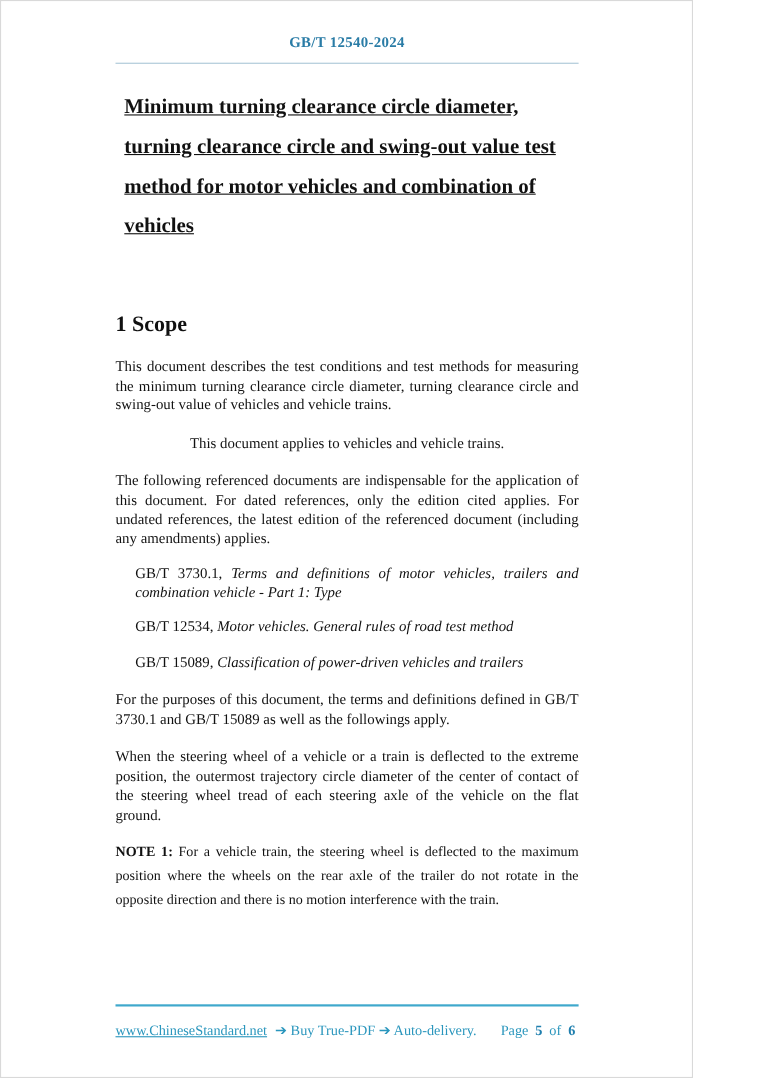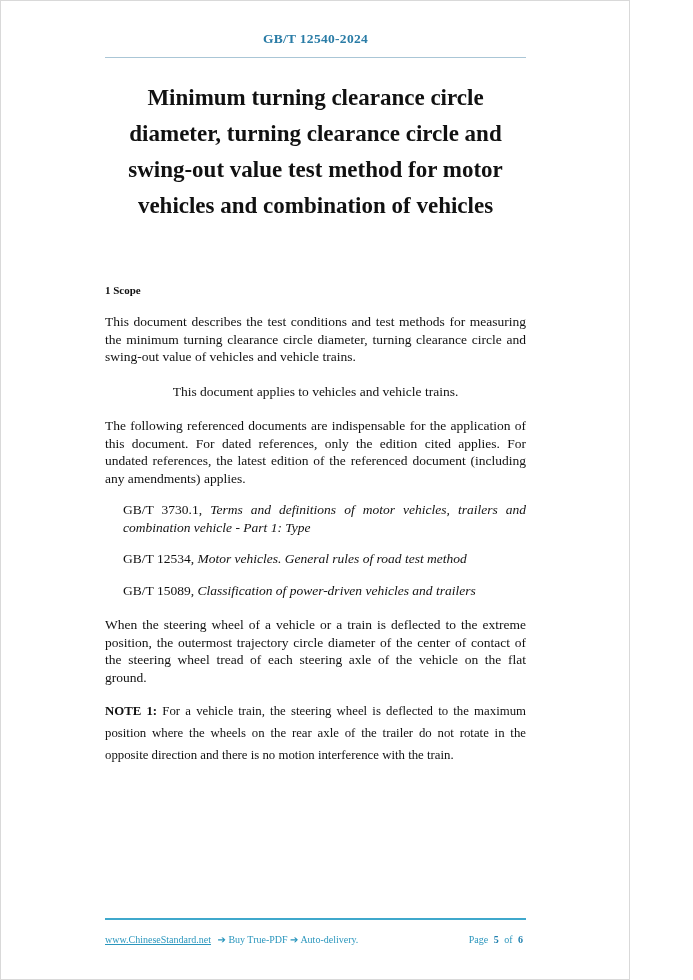"Minimum turning clearance circle" .title { font-size: 23px -> 19px; text-align: center -> none; text-decoration: none -> underline }
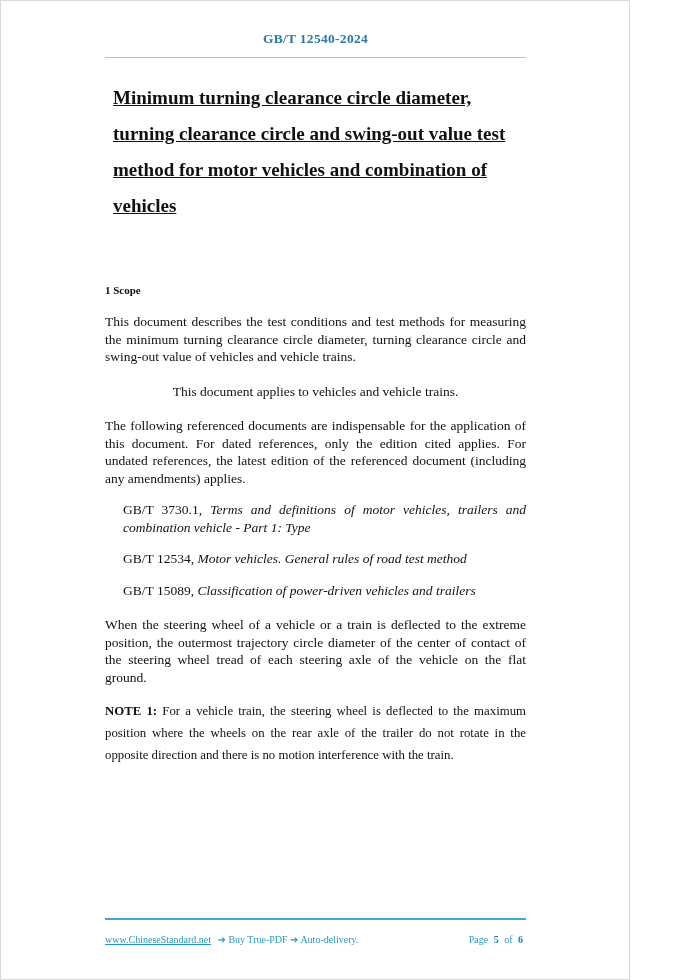"1 Scope" .section-heading { font-size: 11px -> 20px }
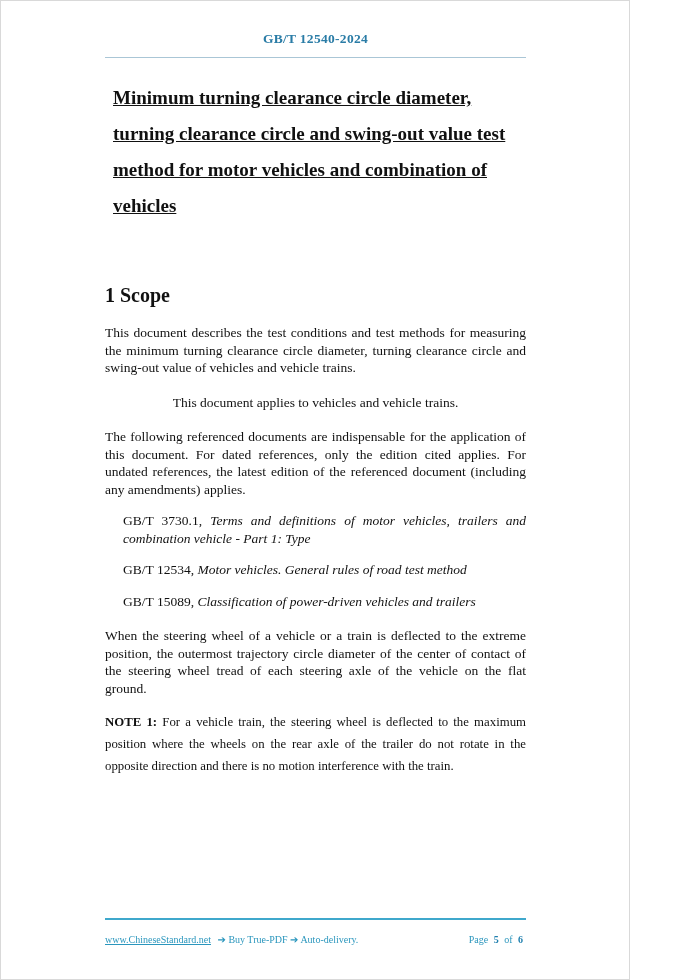"For the purposes of this" p.para { html: none -> <p>For the purposes of this document, the terms and definitions defined in GB/T 3730.1 and GB/T 15089 as well as the followings apply.</p> }
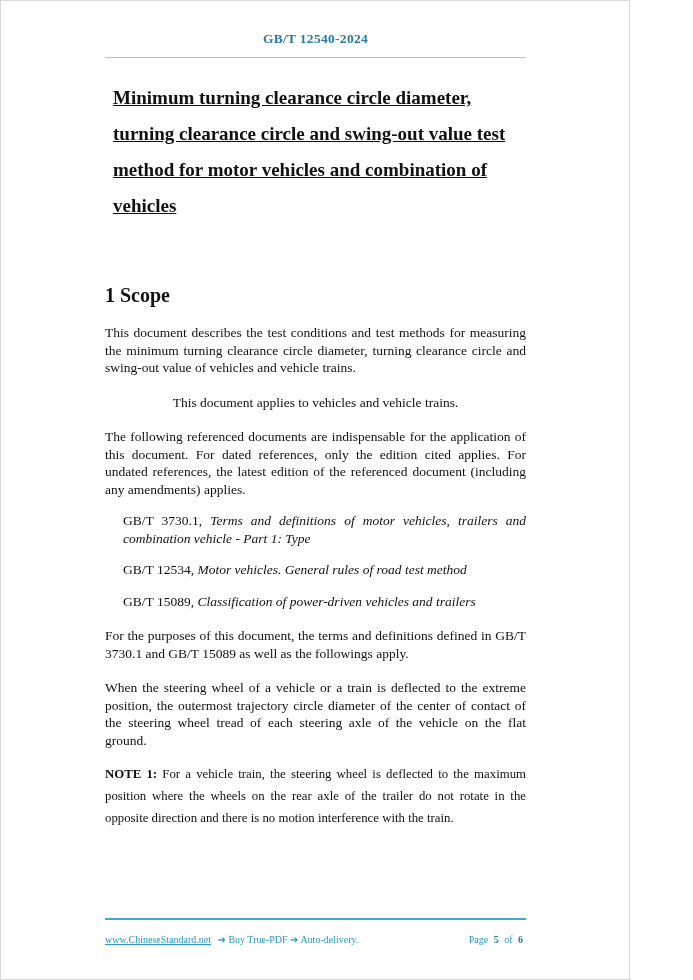"www.ChineseStandard.net ➔ Buy True-PDF ➔" .footer-row { font-size: 10px -> 13px }
